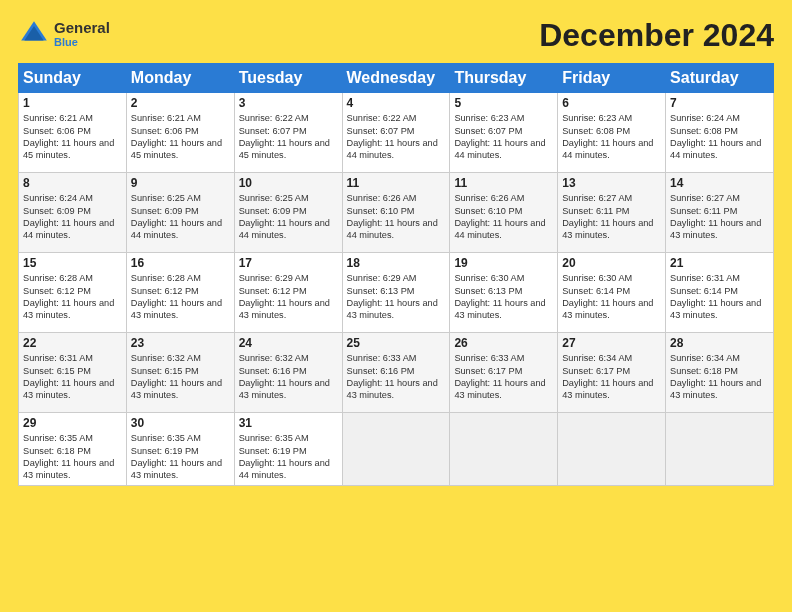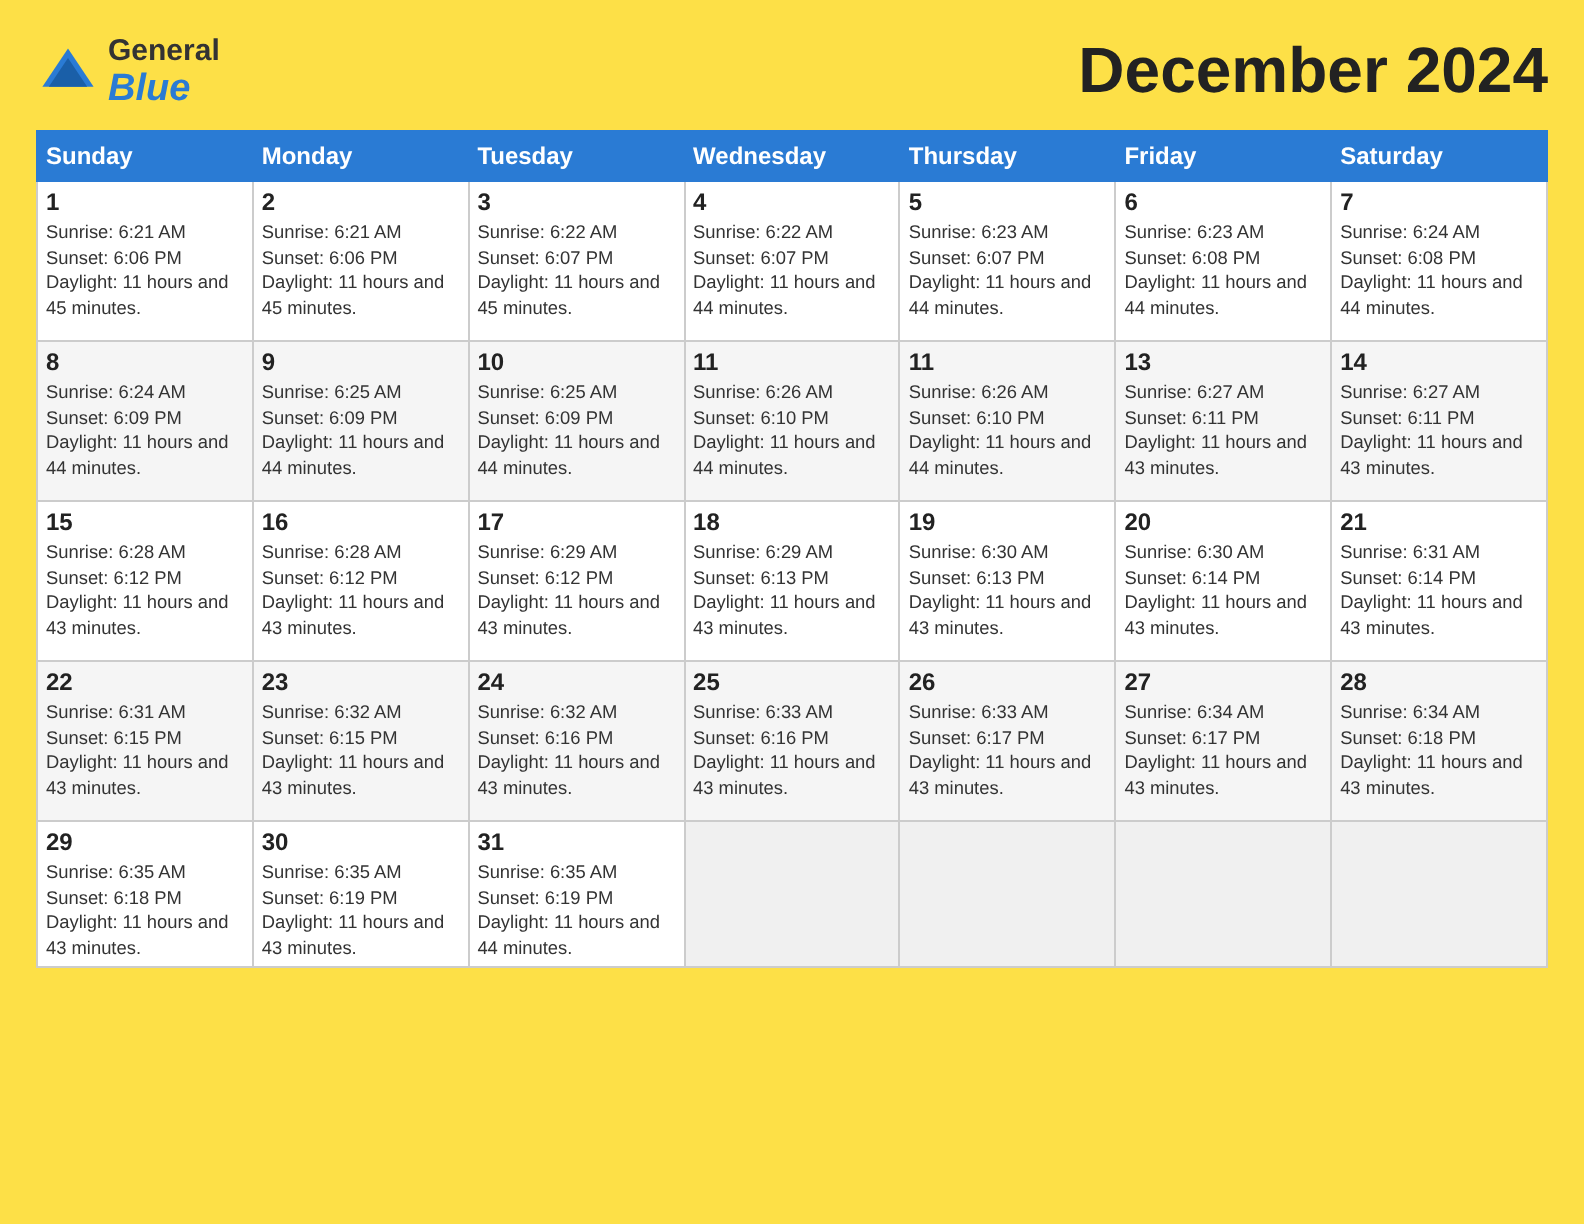"Blue" .logo-blue { font-size: 19px -> 11px; font-style: italic -> none }
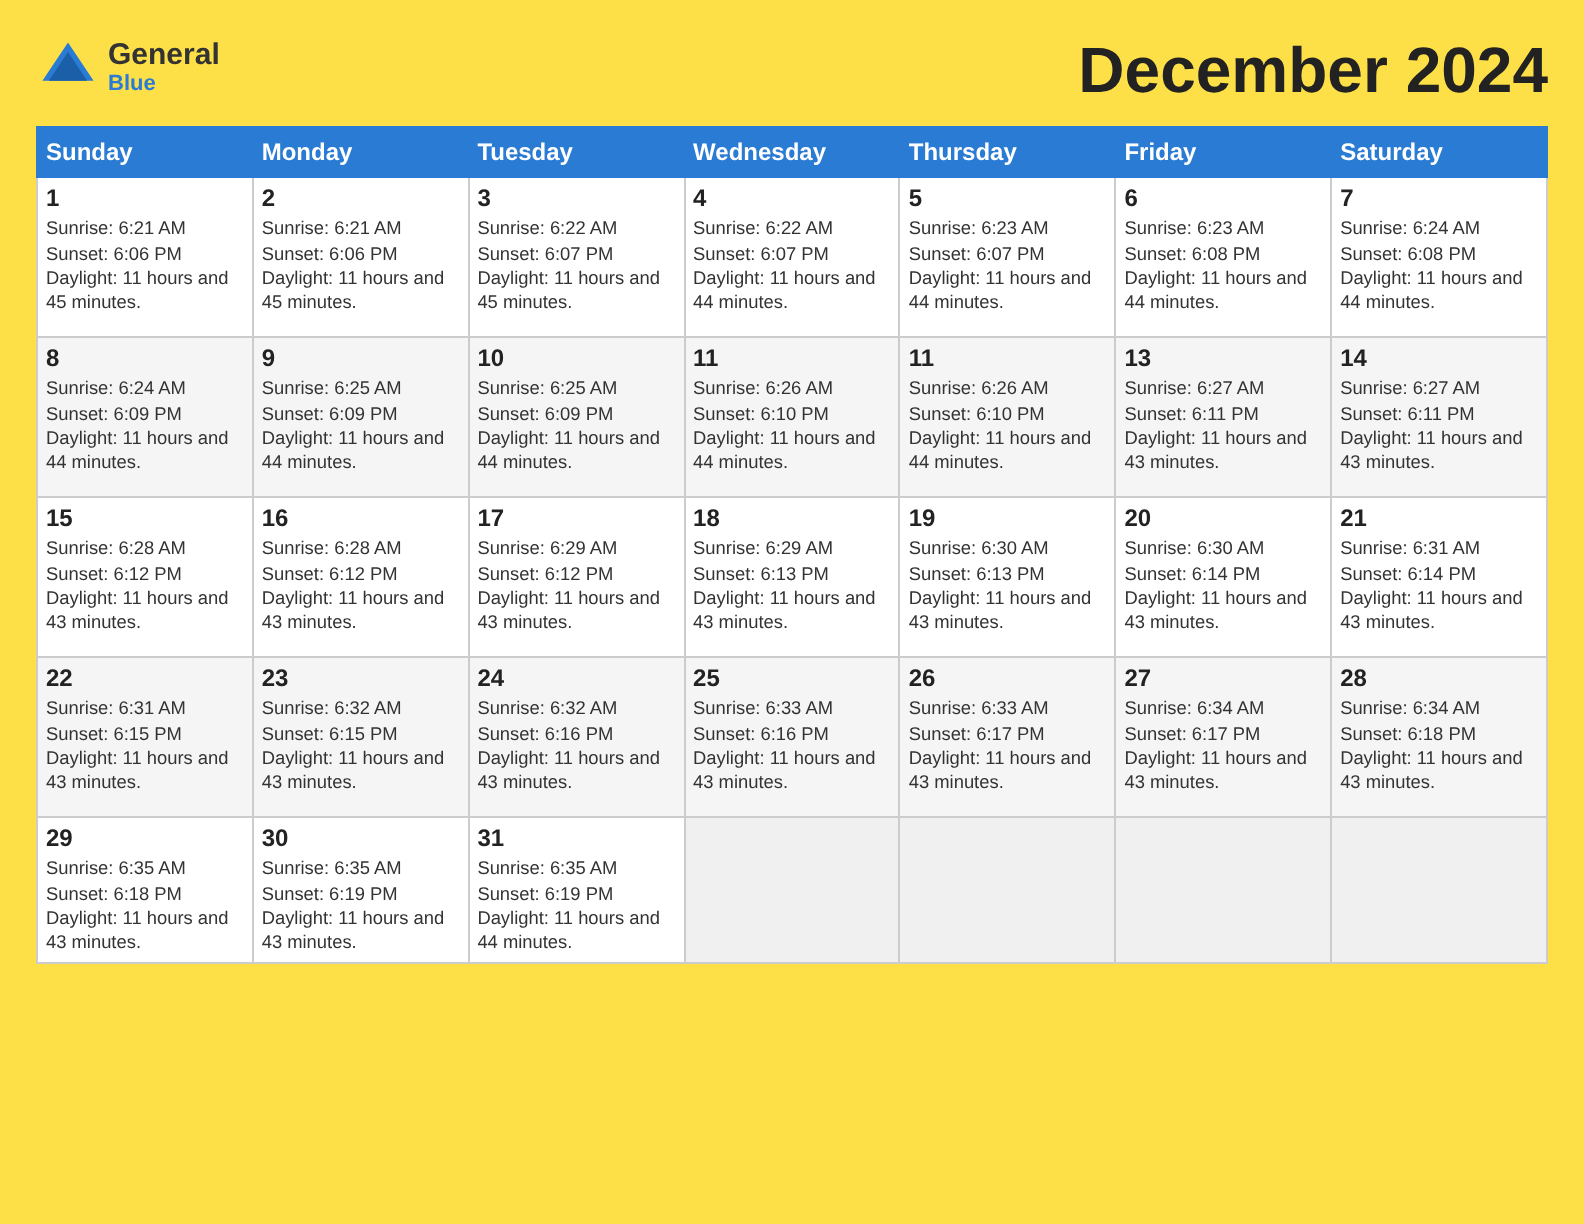"Sunday" .calendar th { font-size: 12px -> 16px }
